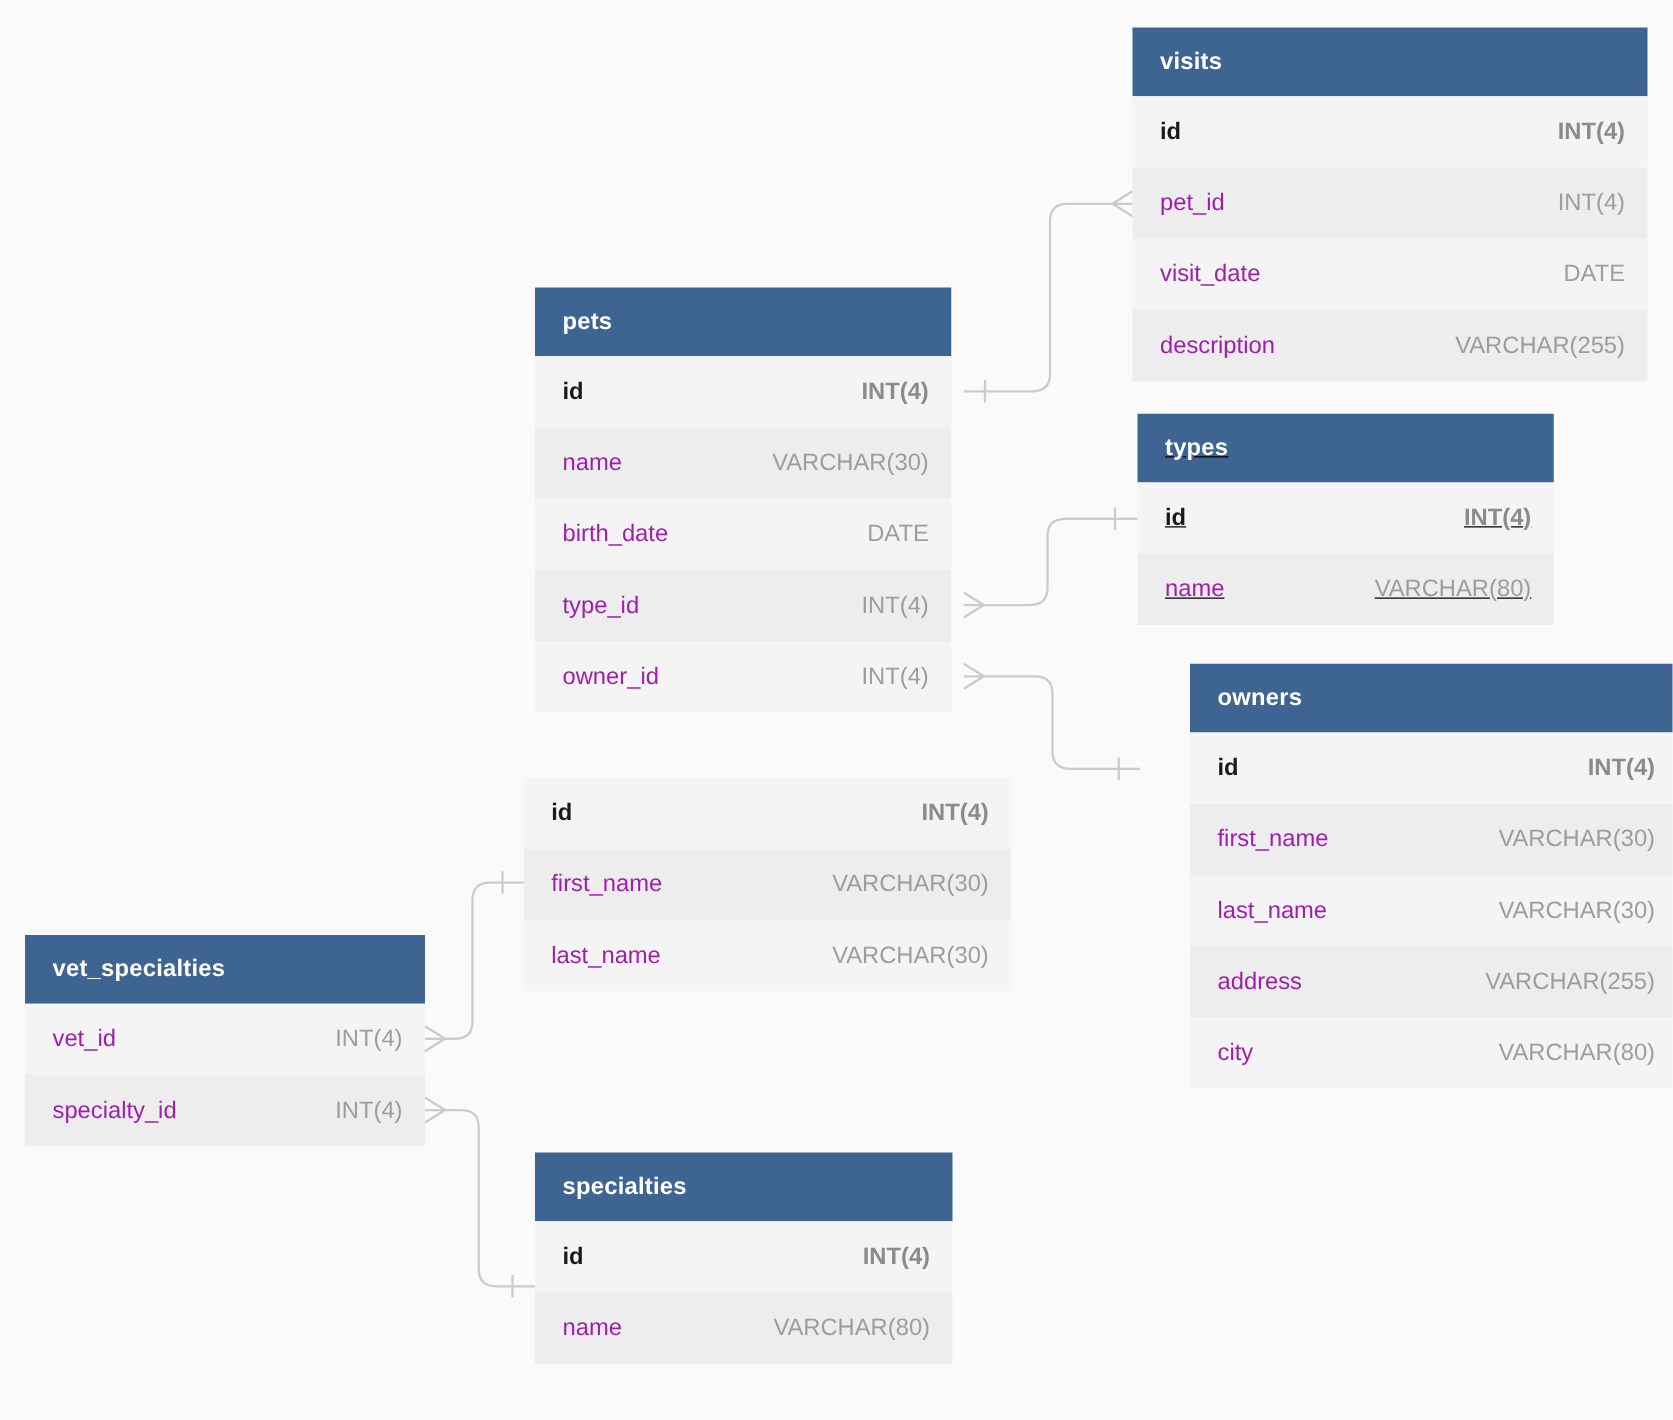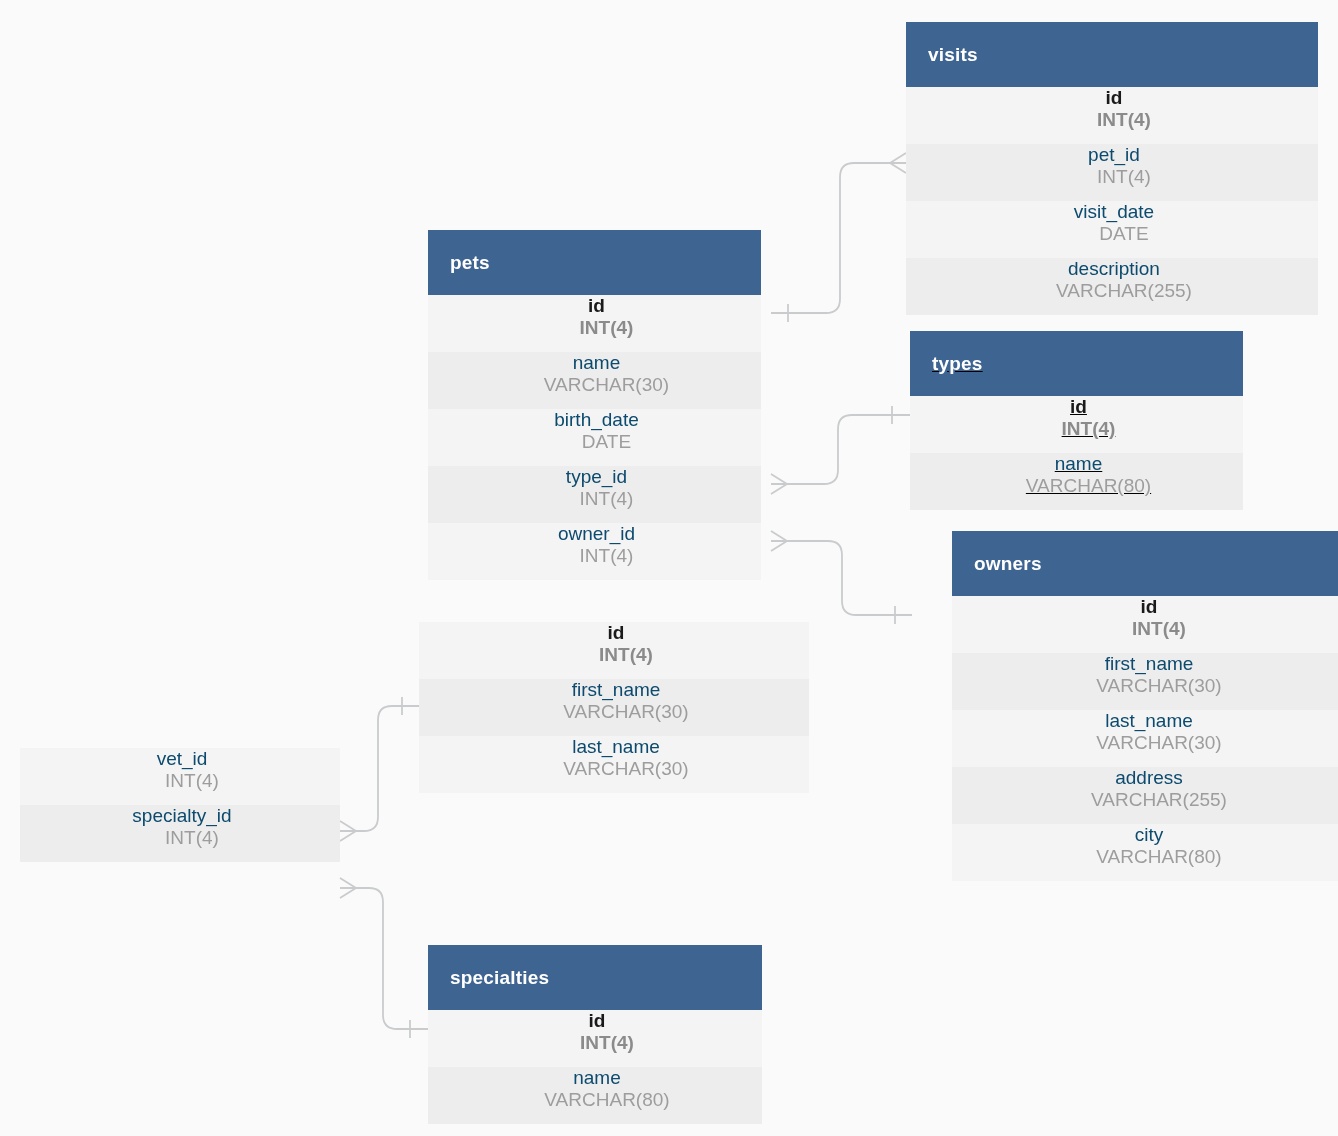"visits" .thead { height: 65px -> 55px }
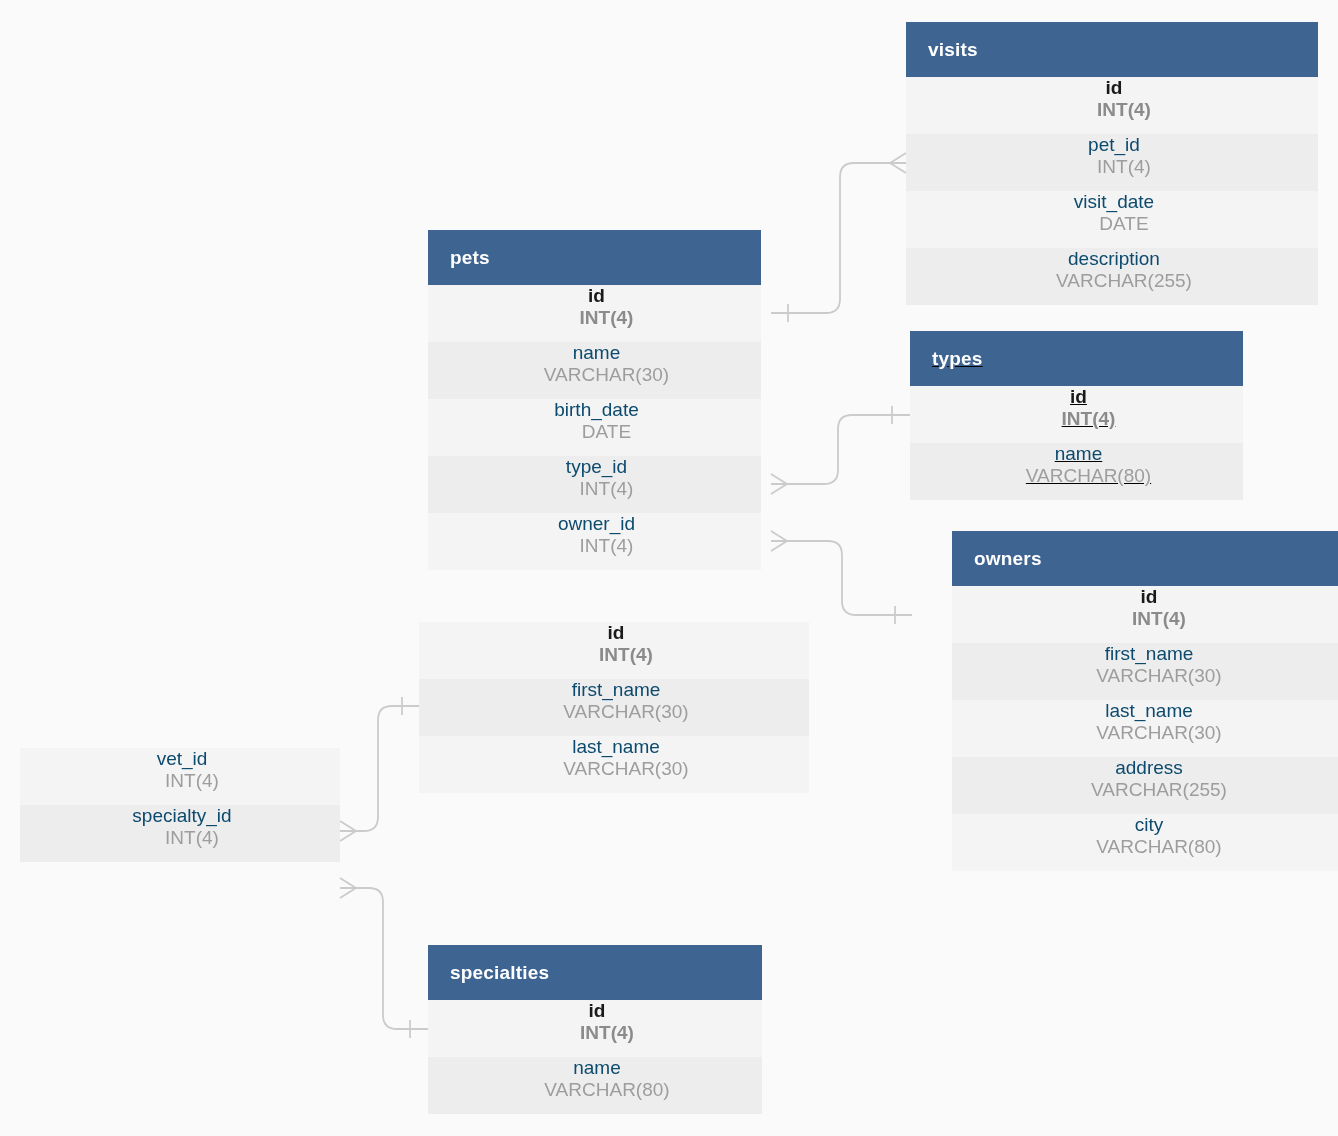"id" .row { flex-direction: column -> none; justify-content: flex-start -> space-between }
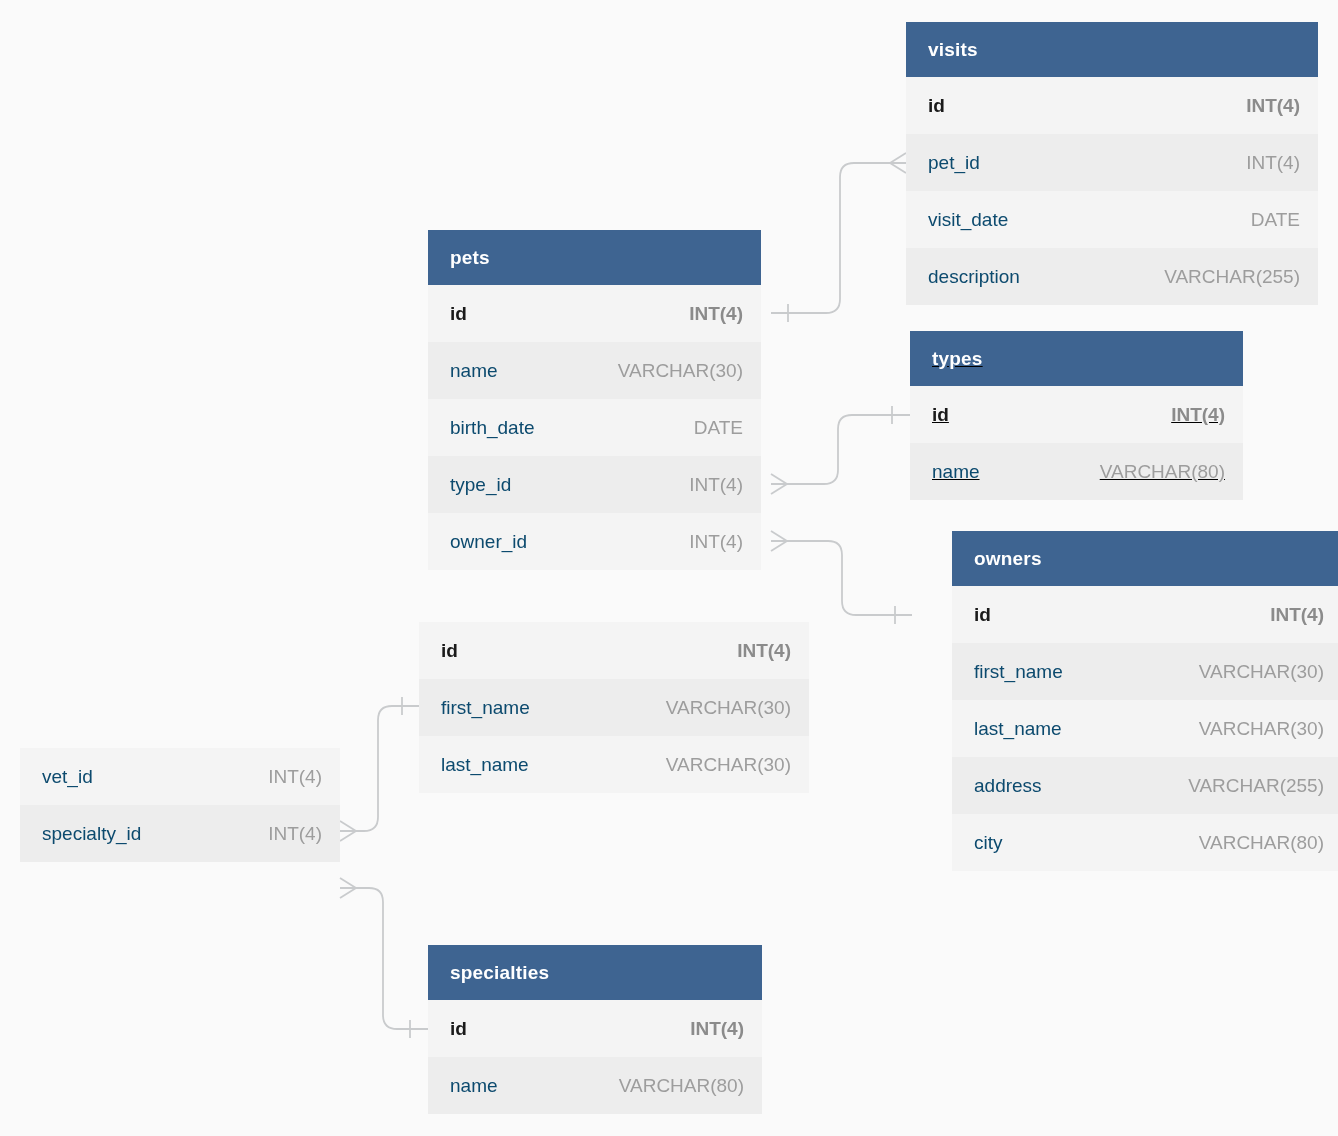"pet_id" .fname { color: #0c4a6e -> #a21caf }
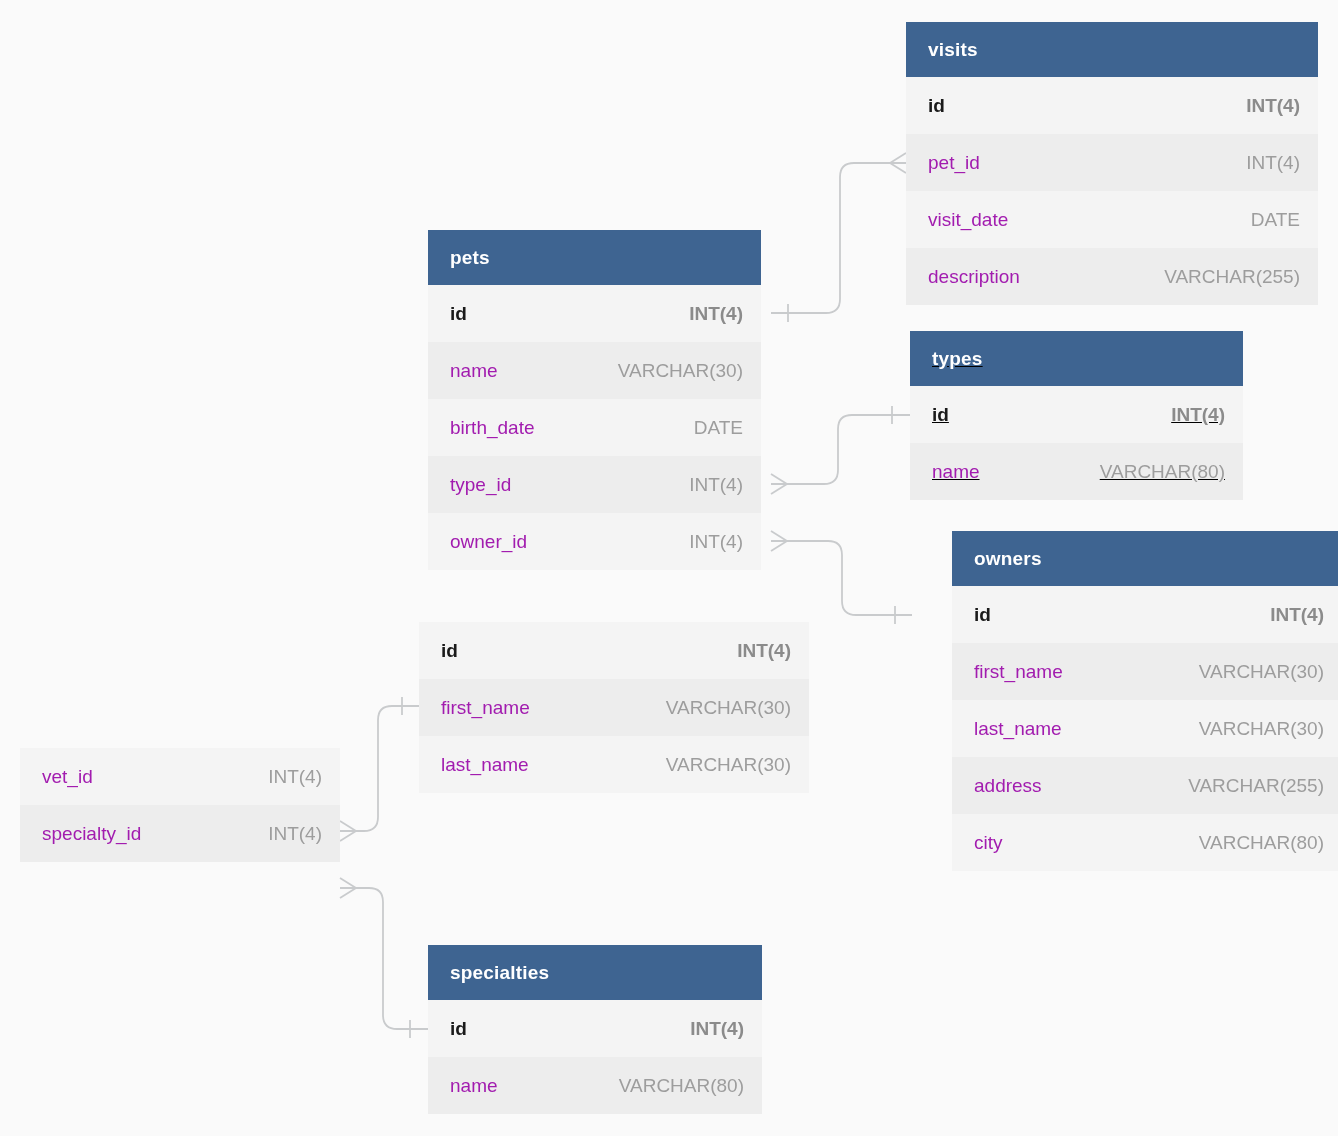"vet_specialties" div.thead { html: none -> <div> <span>vet_specialties</span> </div> }
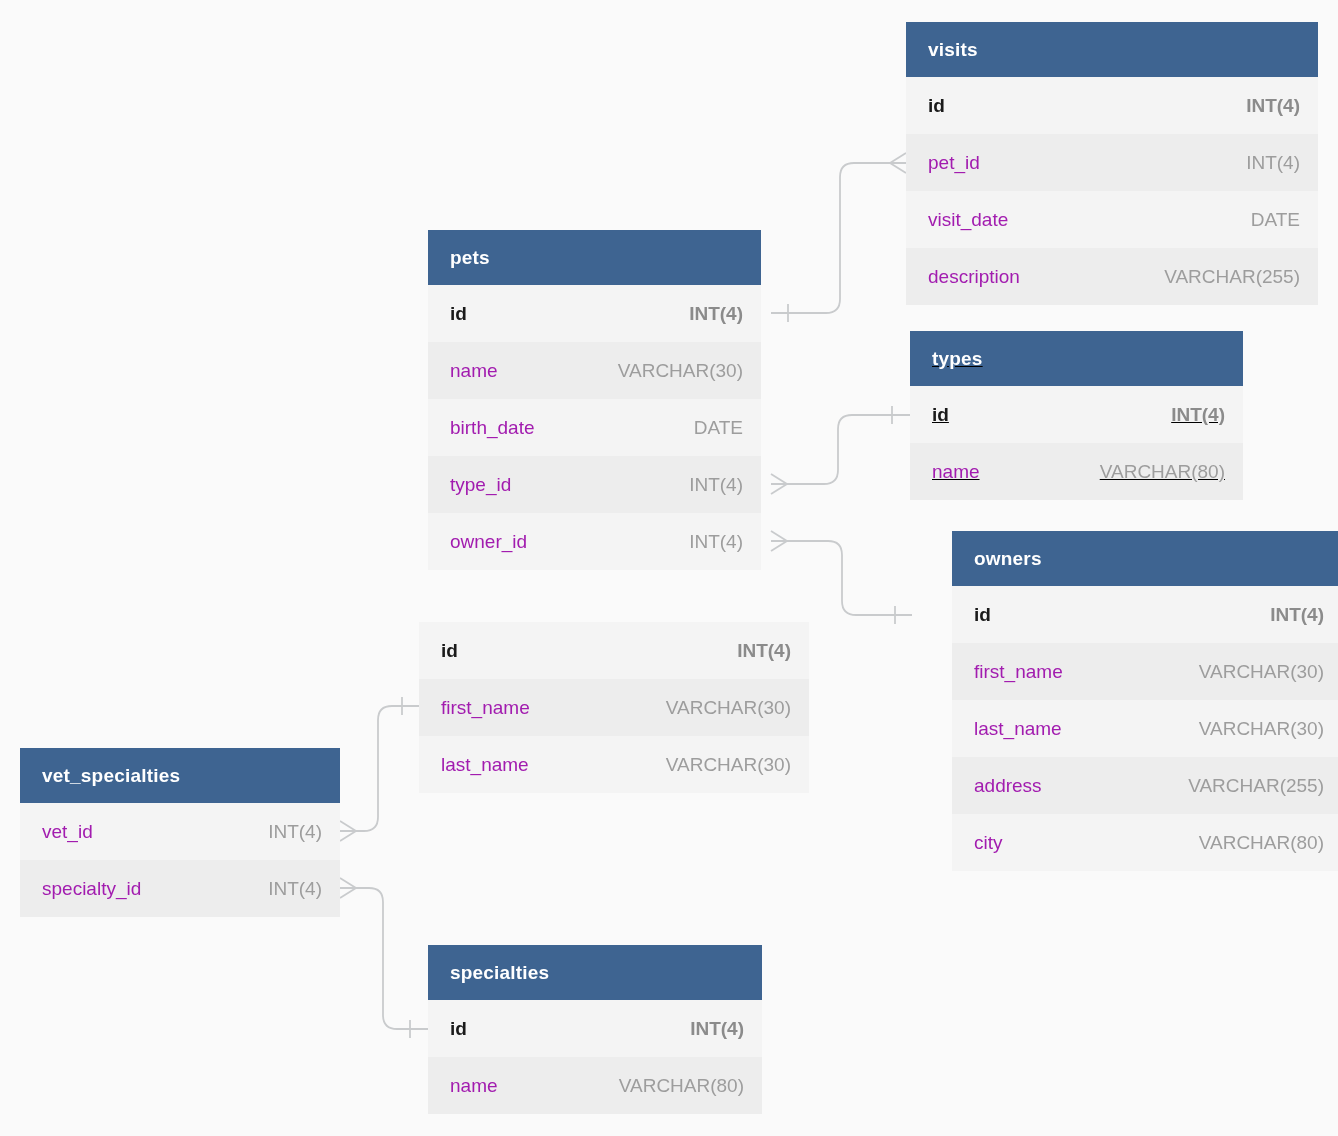"specialties" div.erd-table { top: 945px -> 922px }
